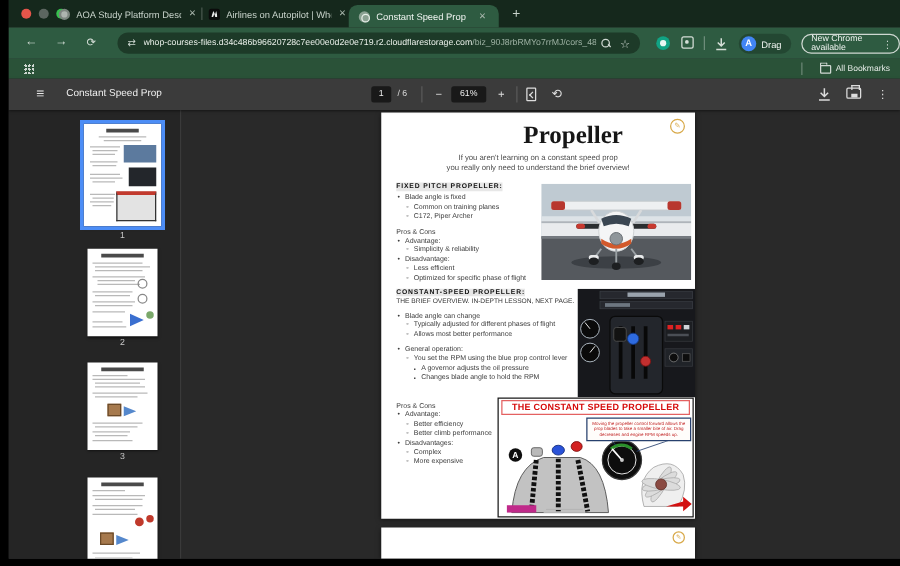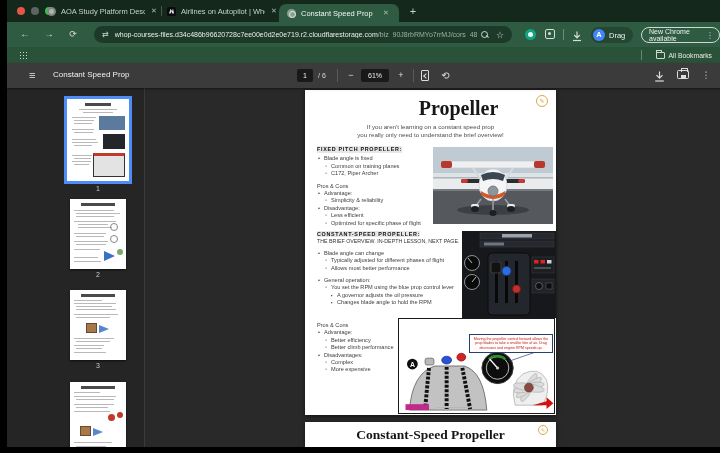"THE CONSTANT SPEED PROPELLER" div.dg-title { html: none -> <div>THE CONSTANT SPEED PROPELLER</div> }
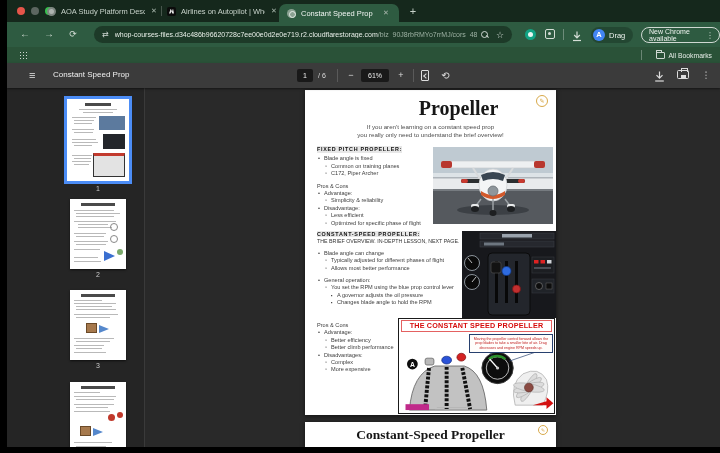"Constant-Speed Propeller" div.p2title { html: <div>Constant-Speed Propeller</div> -> none }
